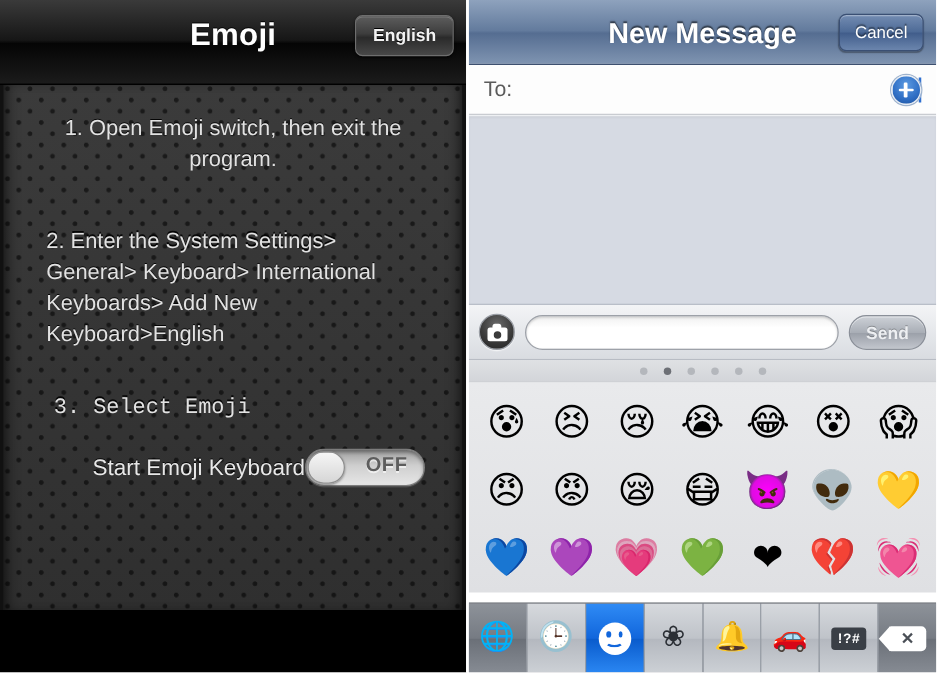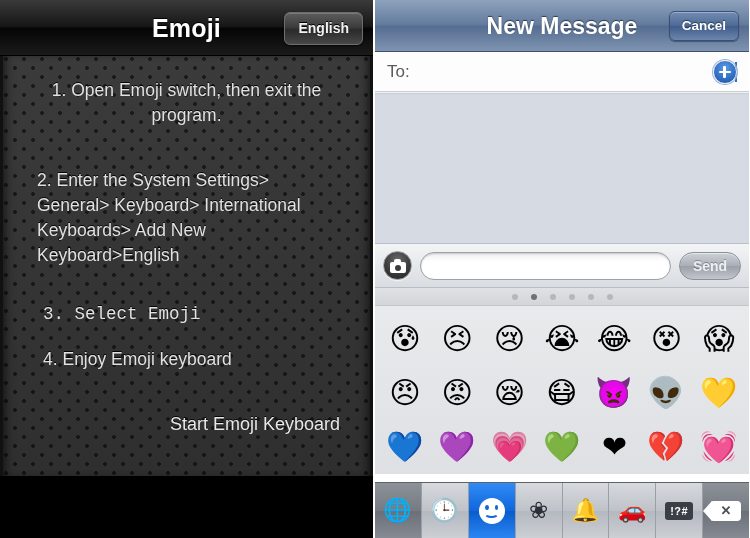"Emoji" .emoji-titlebar { height: 56px -> 68px }
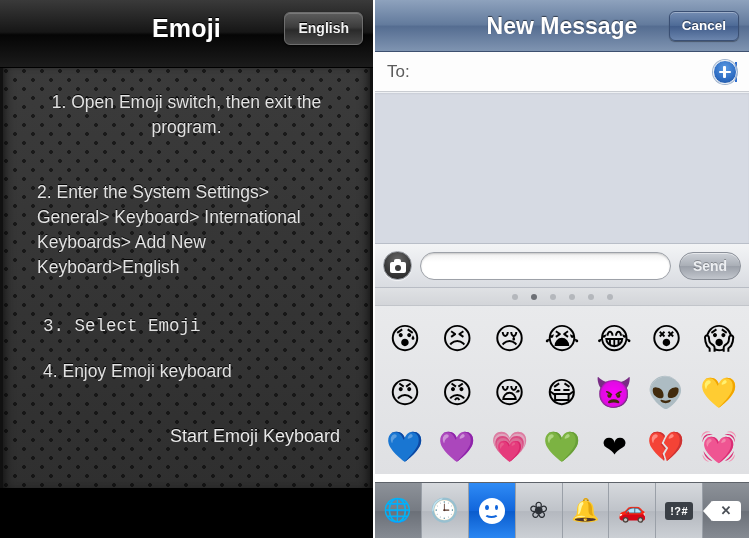"Cancel" .cancel-btn { font-weight: bold -> normal }
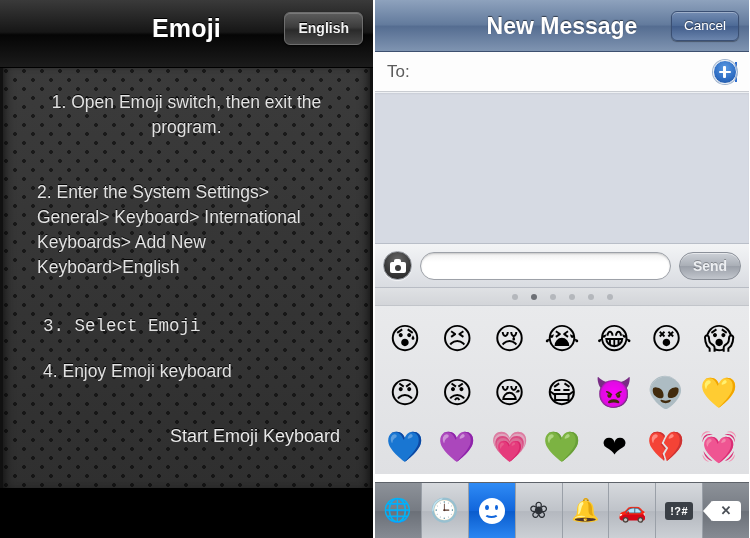"4. Enjoy Emoji keyboard" div.step { html: <div>4. Enjoy Emoji keyboard</div> -> none }
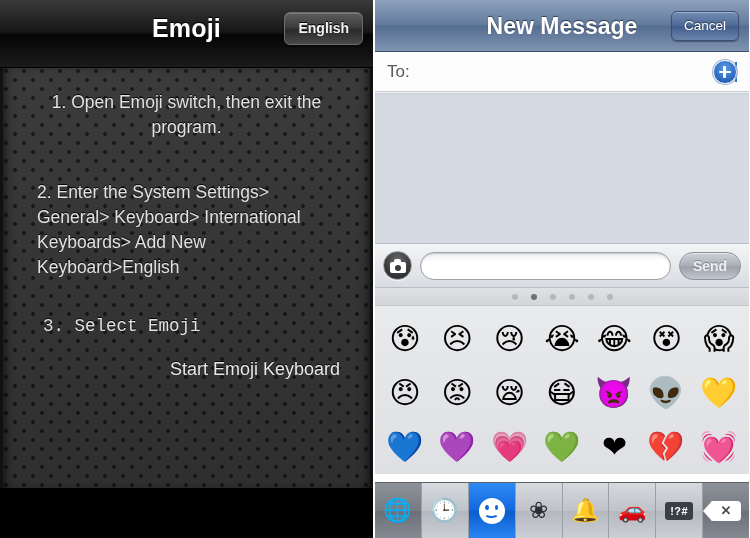"OFF" div.toggle-switch { html: none -> <div> <div></div> <div>OFF</div> </div> }
